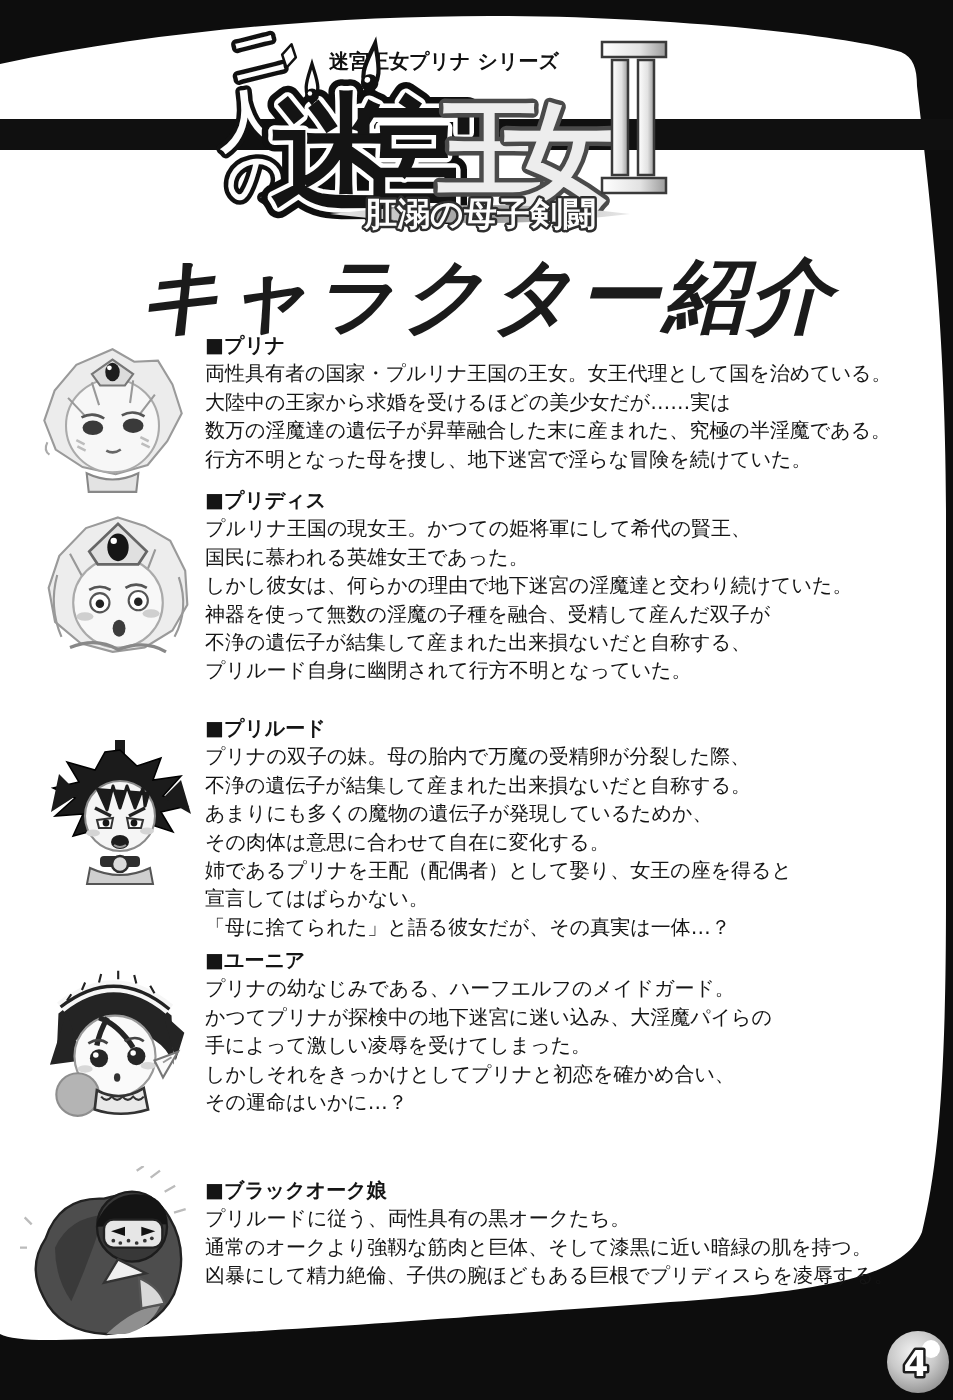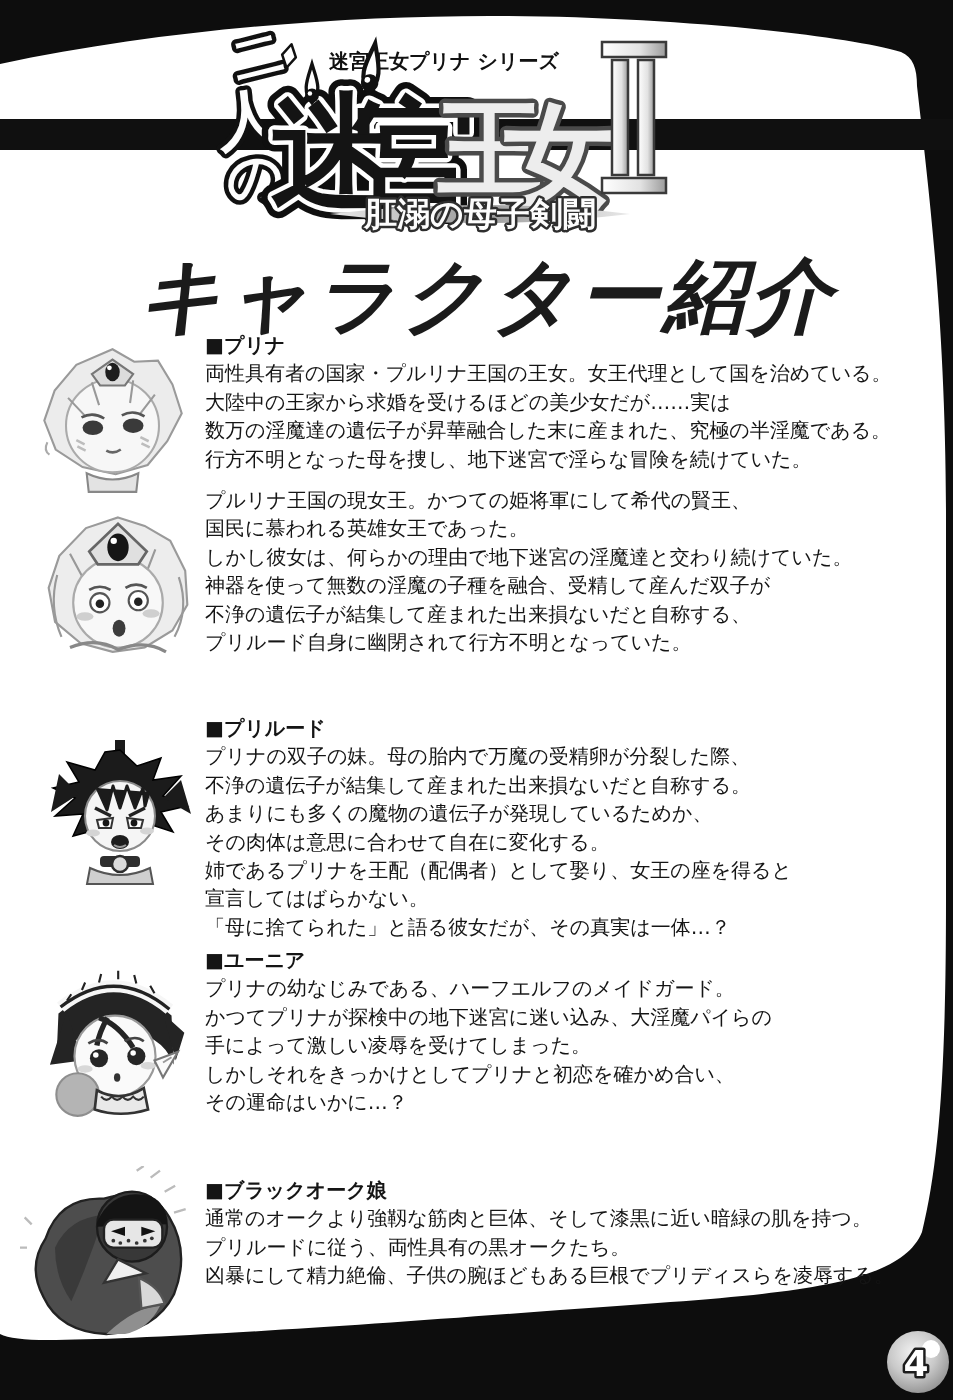"■プリディス" div.hdr { html: none -> <div><span>■</span><span>プリディス</span></div> }
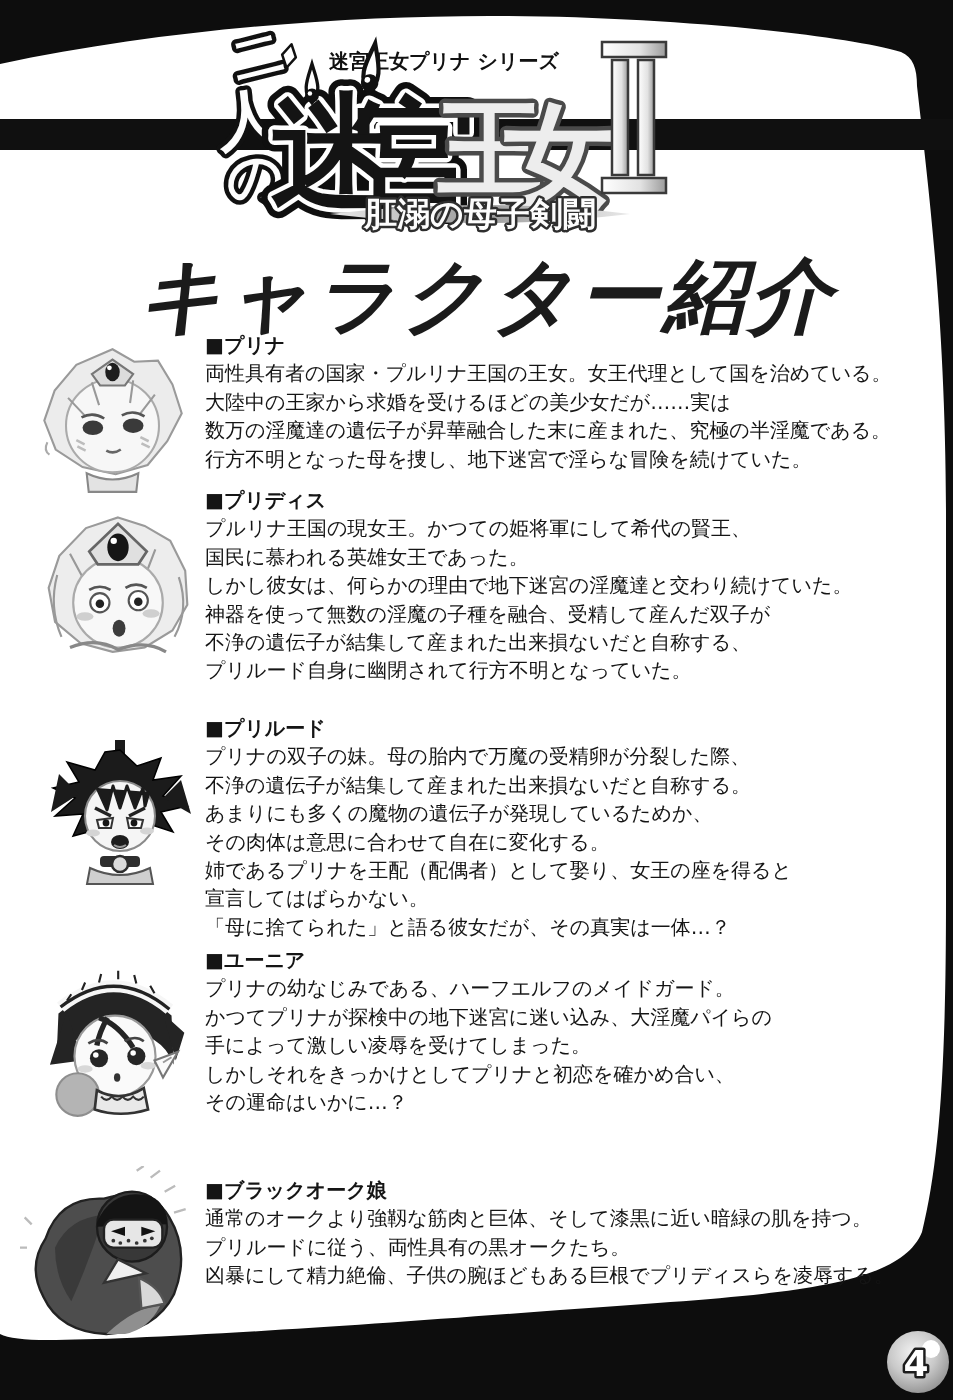"通常のオークより強靱な筋肉と巨体、そして漆黒に近い暗緑の肌を持つ。" div { order: before "プリルードに従う、両性具有の黒オークたち。" -> after "プリルードに従う、両性具有の黒オークたち。" }
